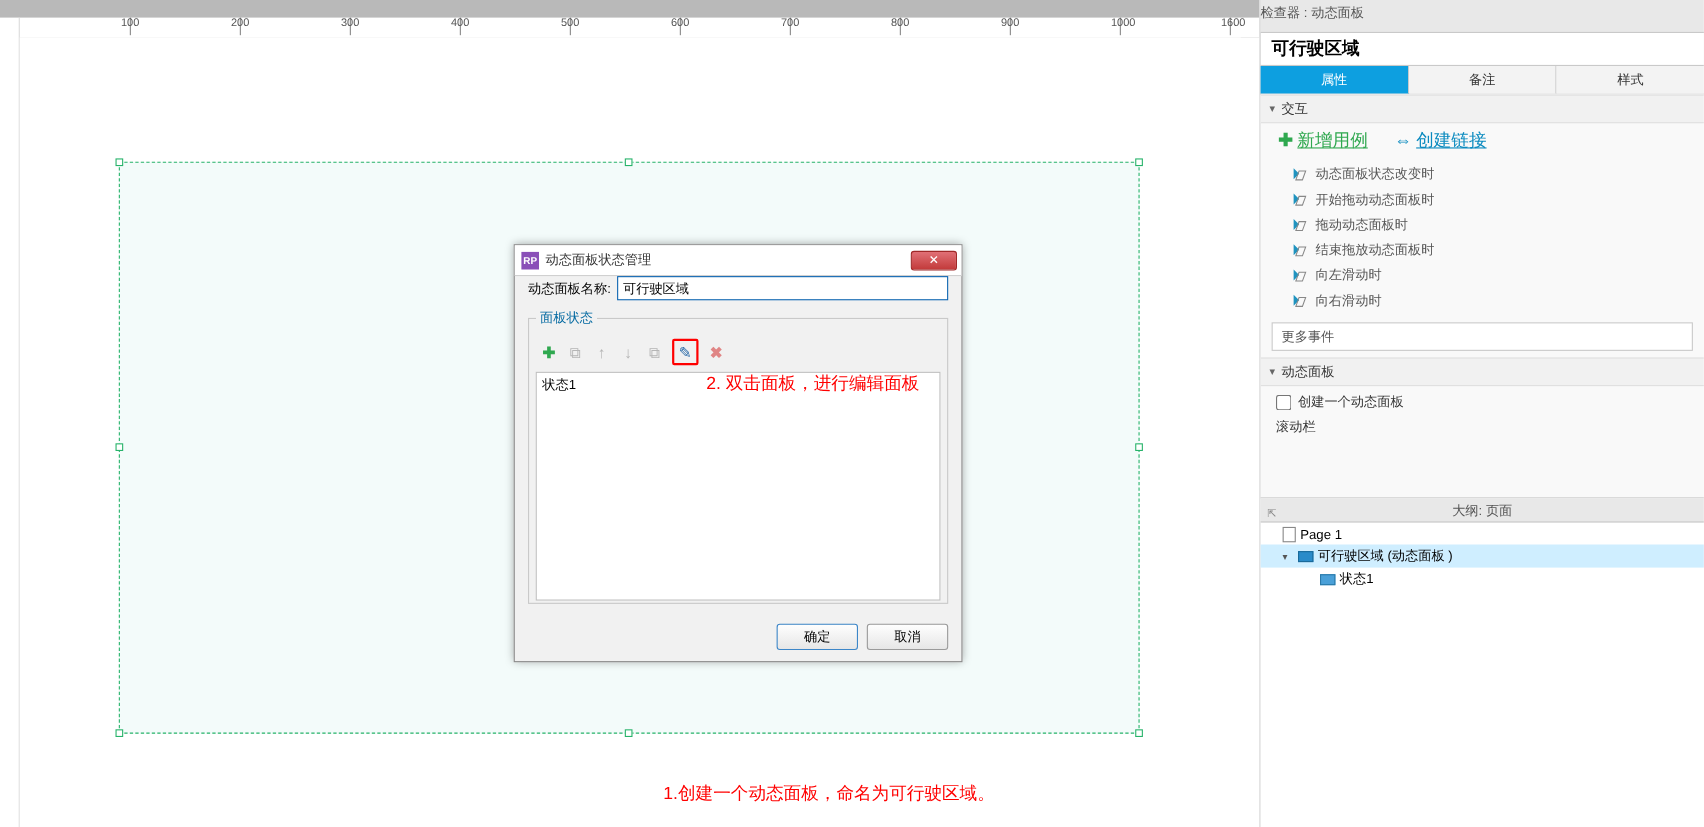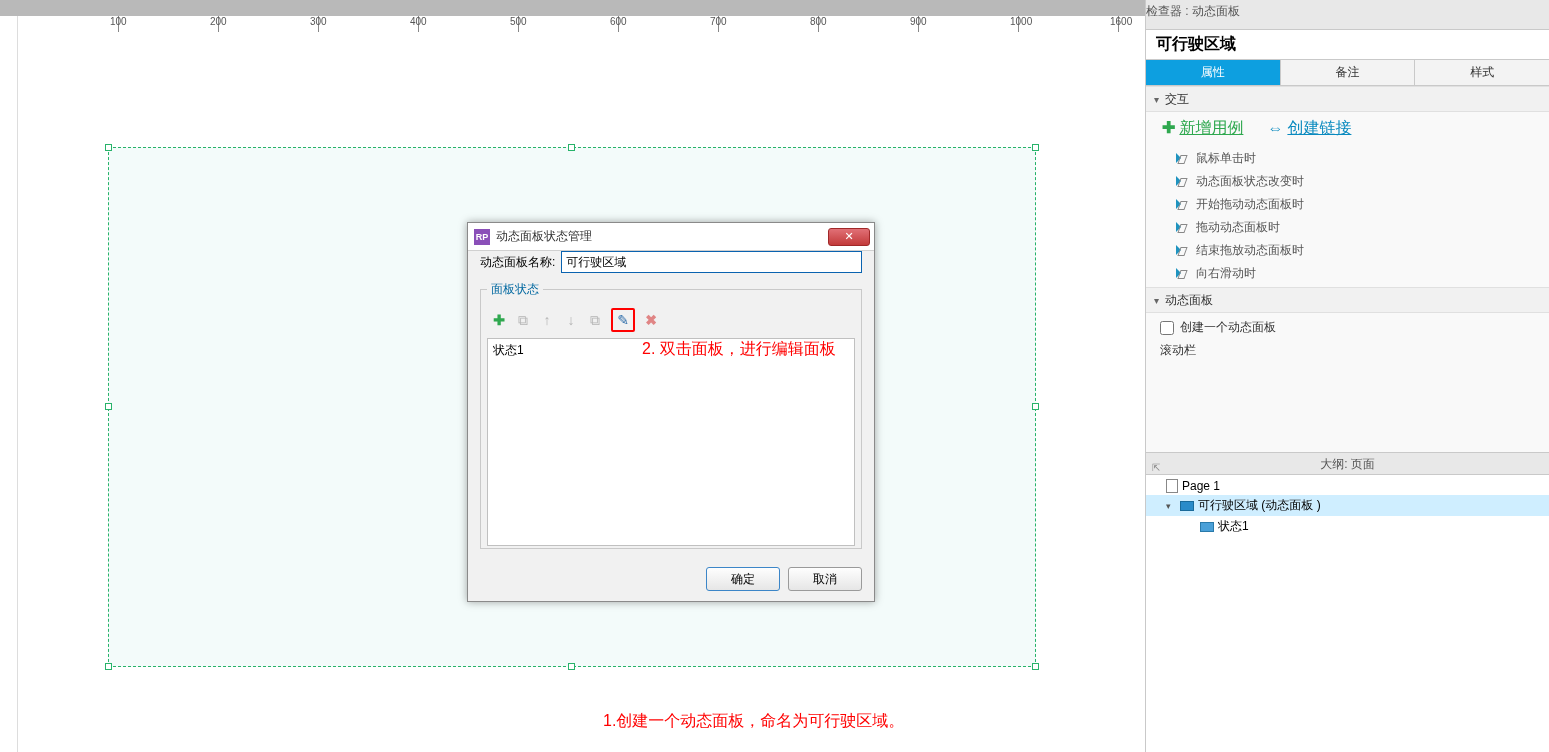"鼠标单击时" div.event-item { html: <div> <span></span> <span>鼠标单击时</span> </div> -> none }
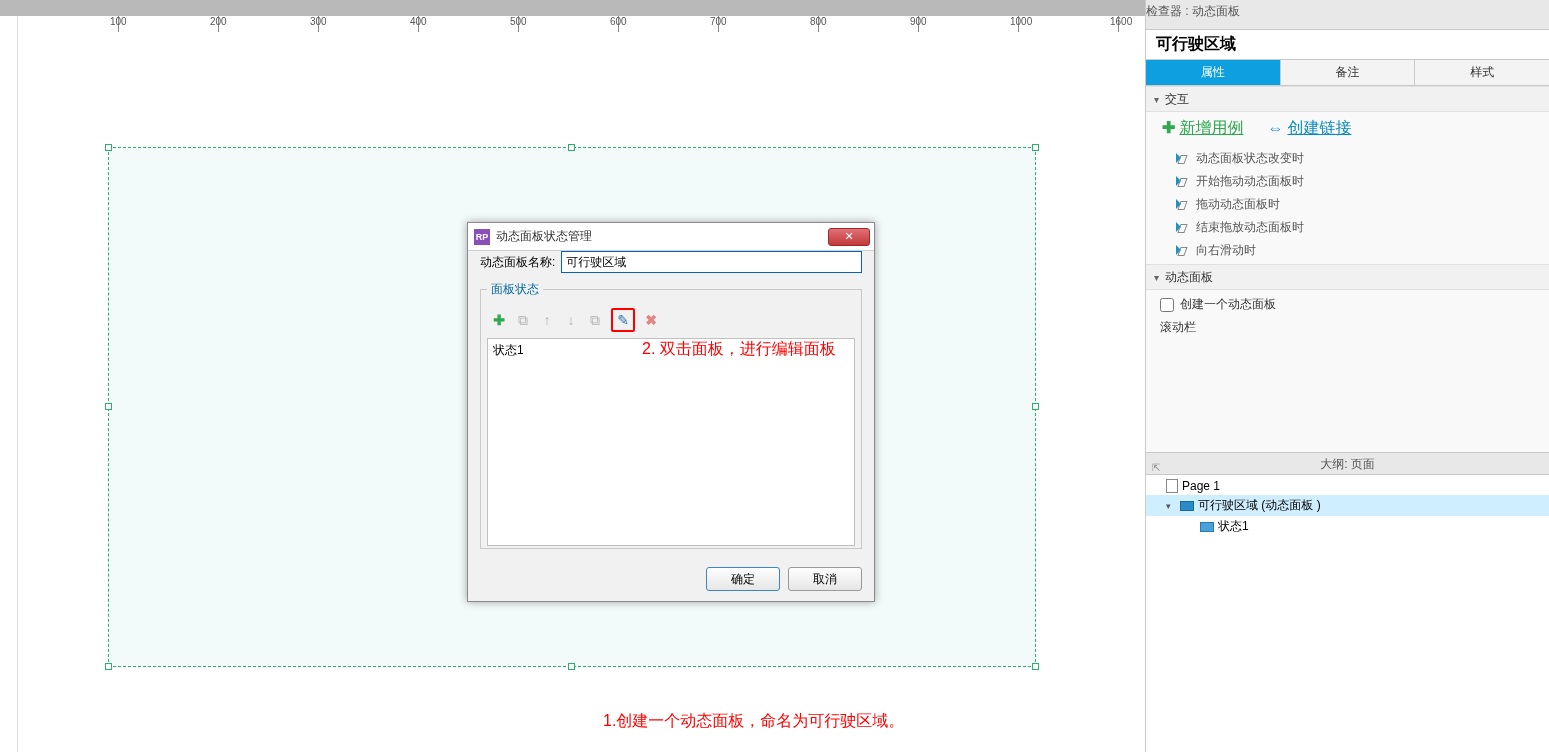"向左滑动时" div.event-item { html: none -> <div> <span></span> <span>向左滑动时</span> </div> }
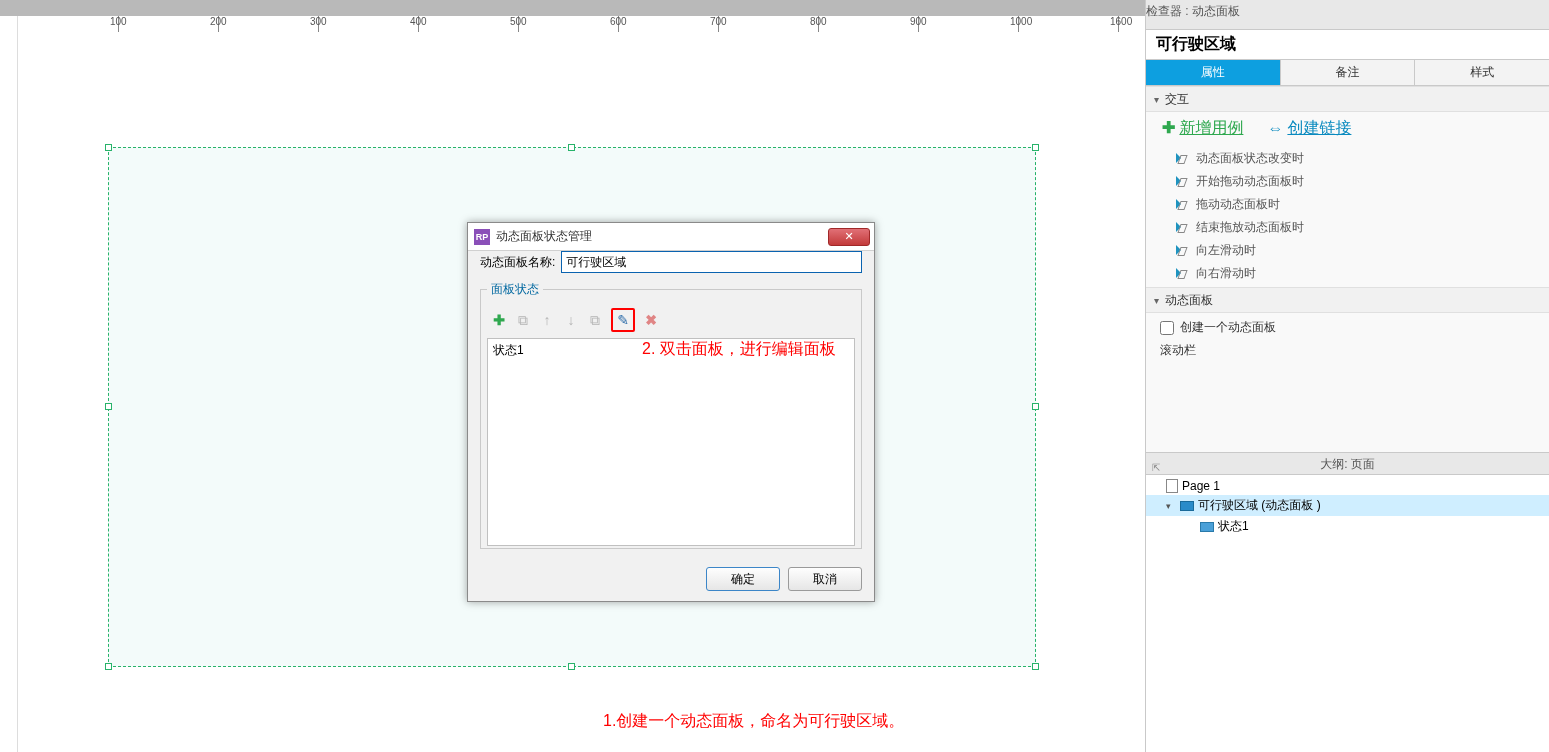"更多事件" div.more-row { html: none -> <div>更多事件</div> }
